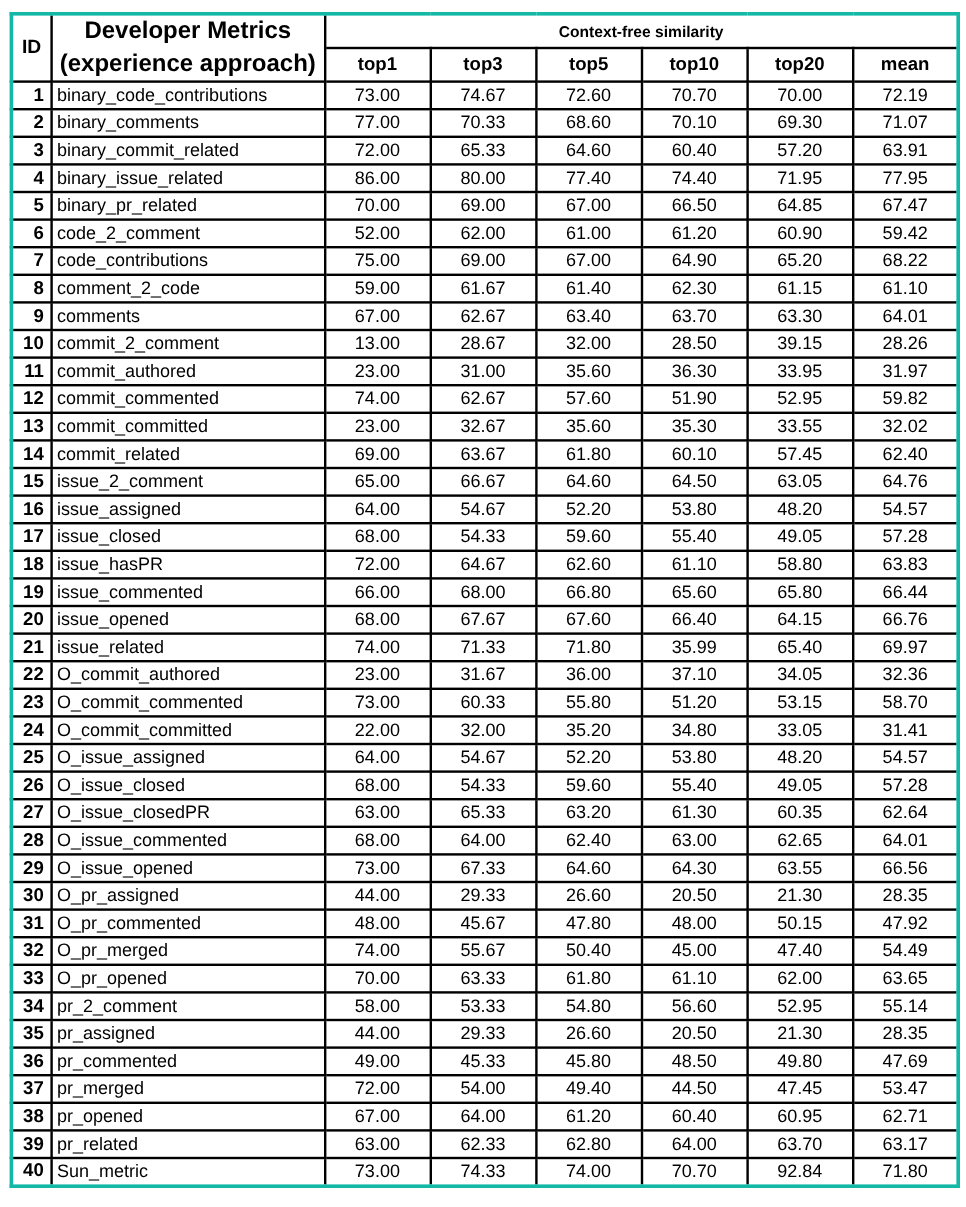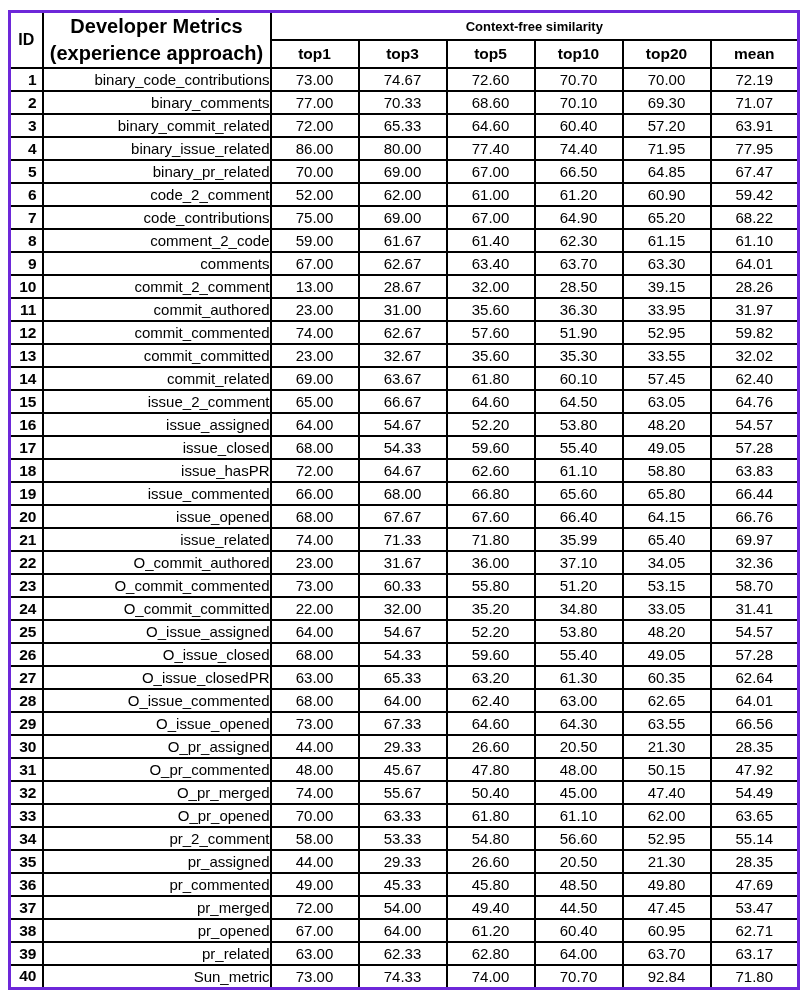"ID" table.metrics { border: 3px solid #6d28d9 -> 3px solid #14b8a6 }
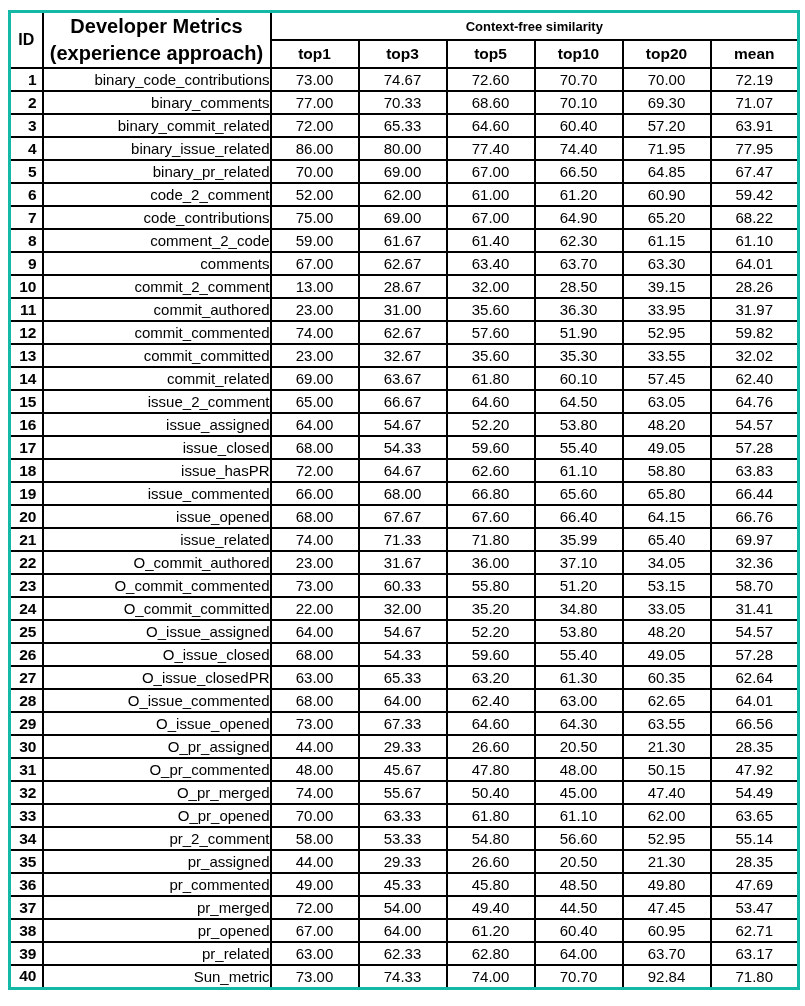"binary_code_contributions" td.name { text-align: right -> left }
